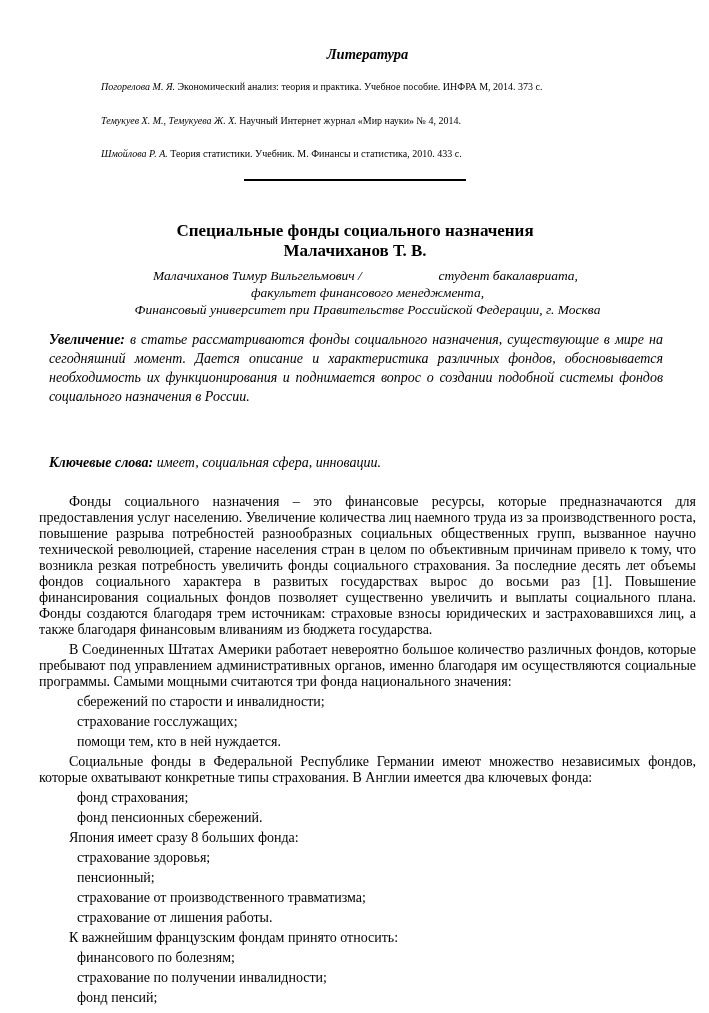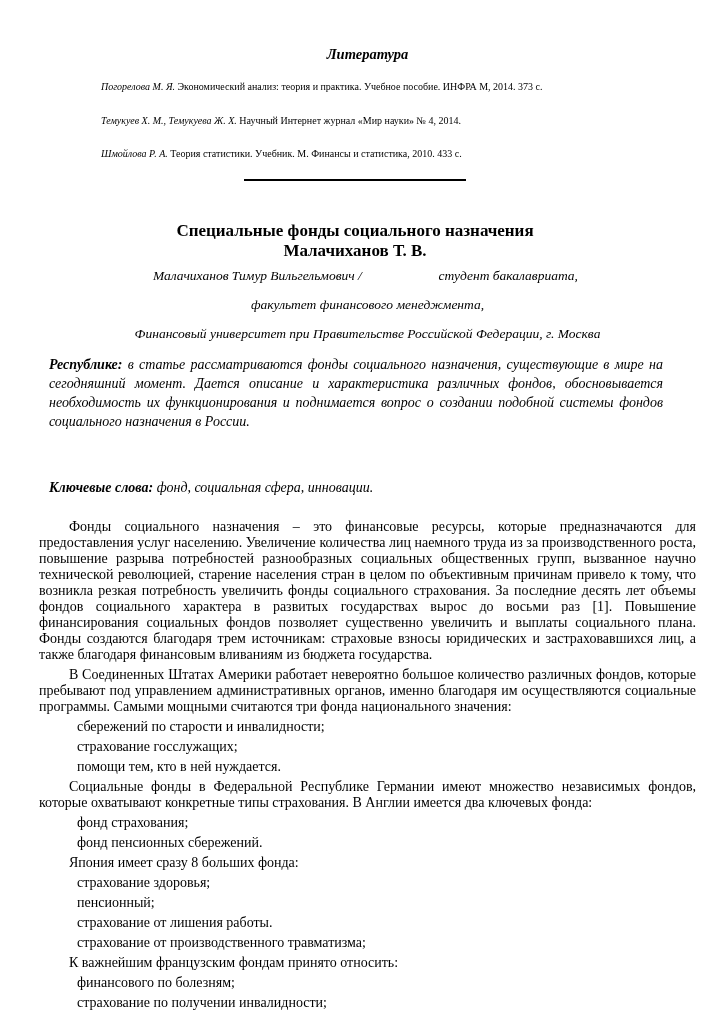"факультет финансового менеджмента," .affil { margin: 12px -> 0 }
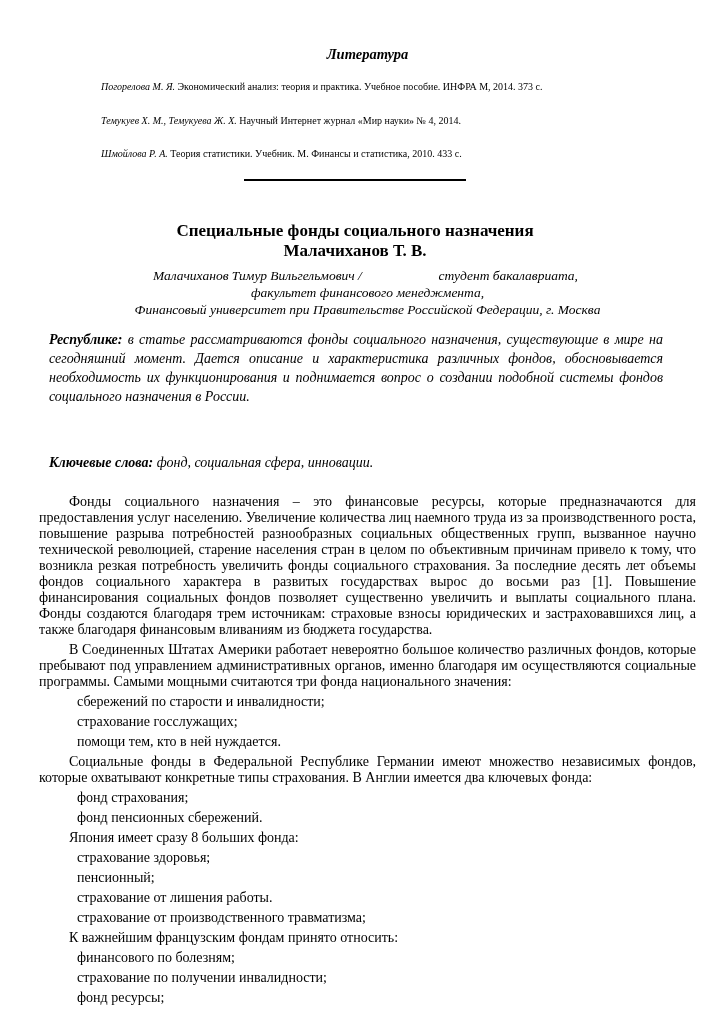"Республике:" span.abstract-label { text: Республике -> Увеличение }
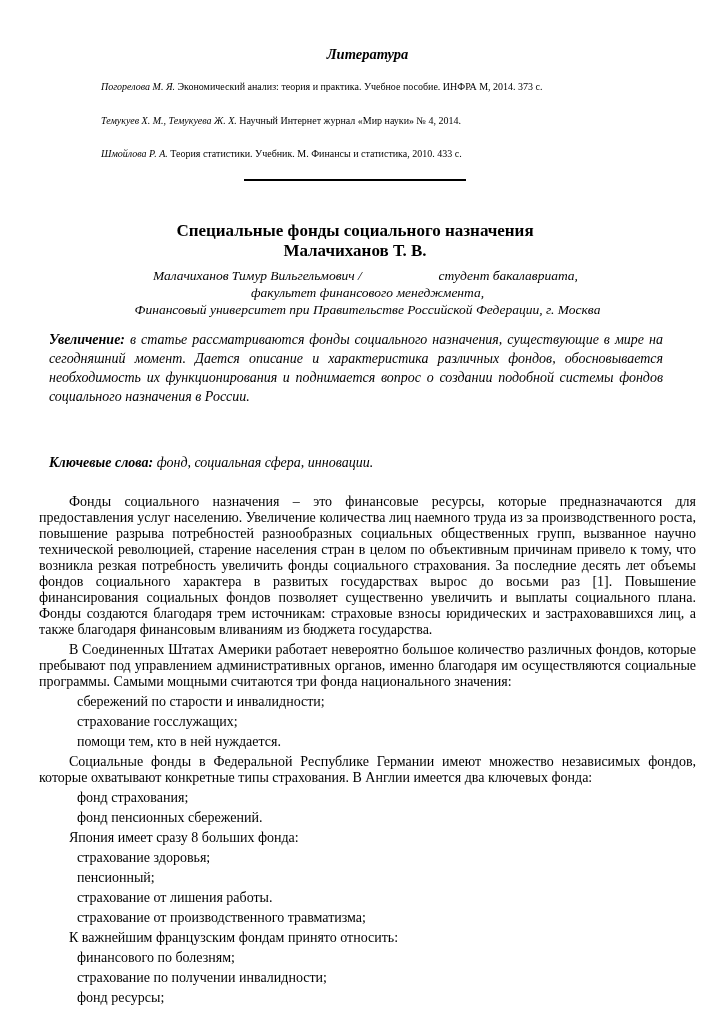"фонд, социальная сфера, инновации." span { text: фонд -> имеет }
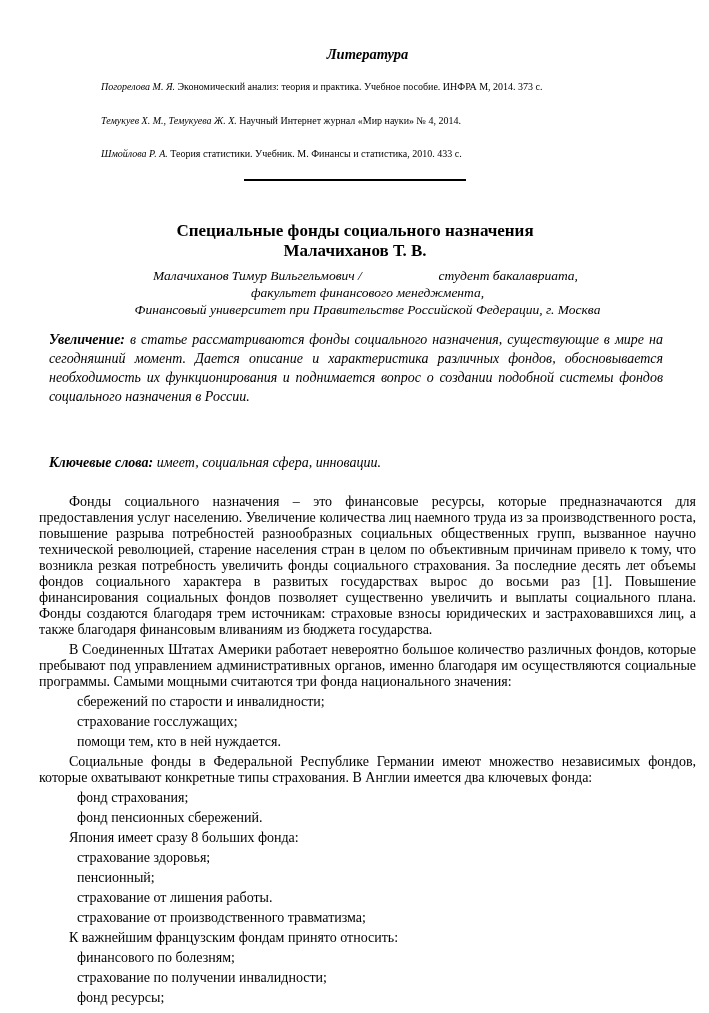"страхование от лишения работы." p.list-item { order: before "страхование от производственного" -> after "страхование от производственного" }
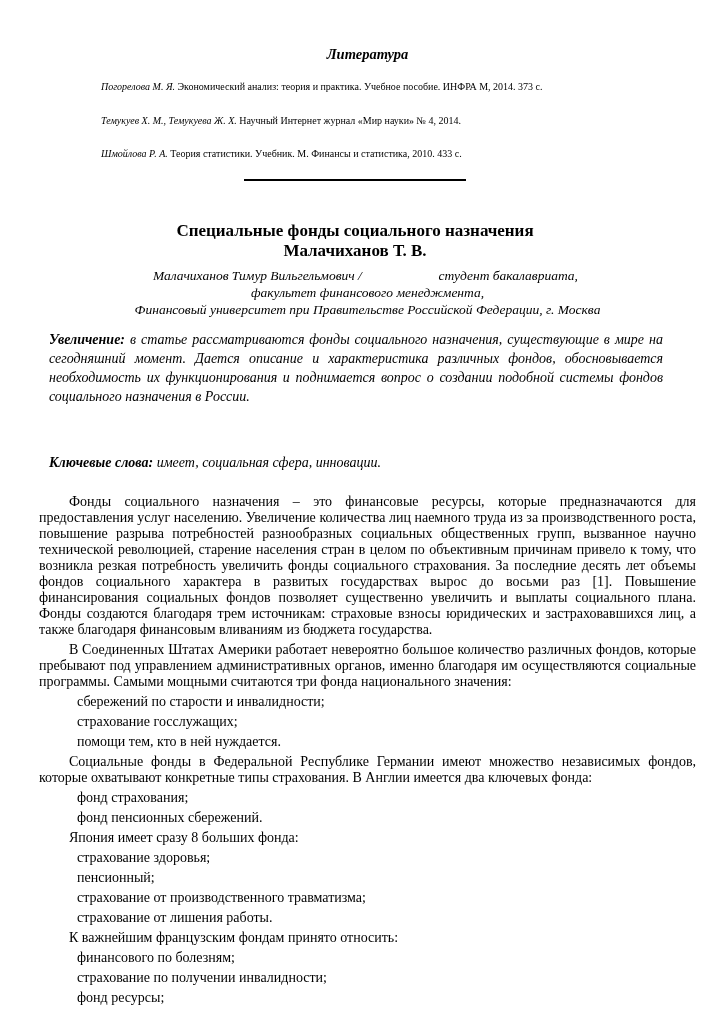"фонд ресурсы;" p.list-item { text: ресурсы -> пенсий }
